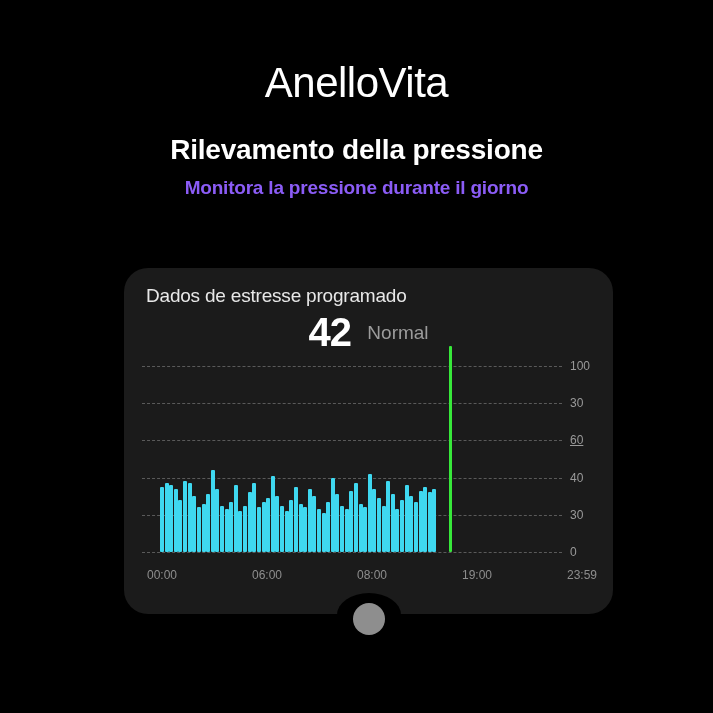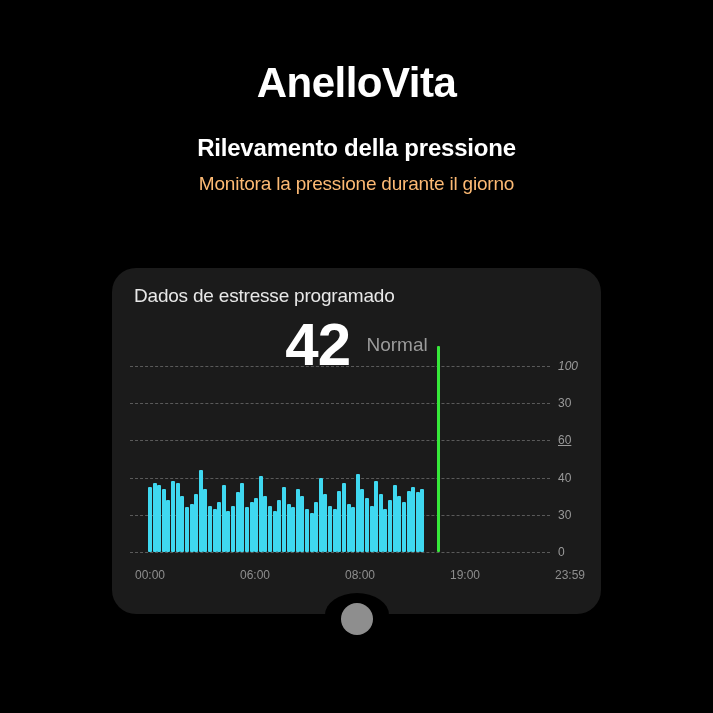"AnelloVita" .brand-title { font-weight: bold -> normal }
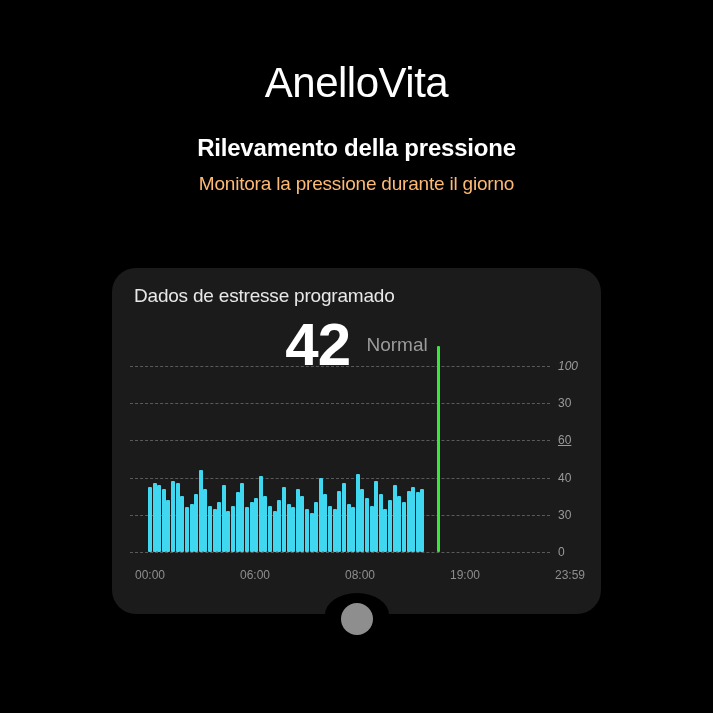"Rilevamento della pressione" .subhead { font-size: 24px -> 28px }
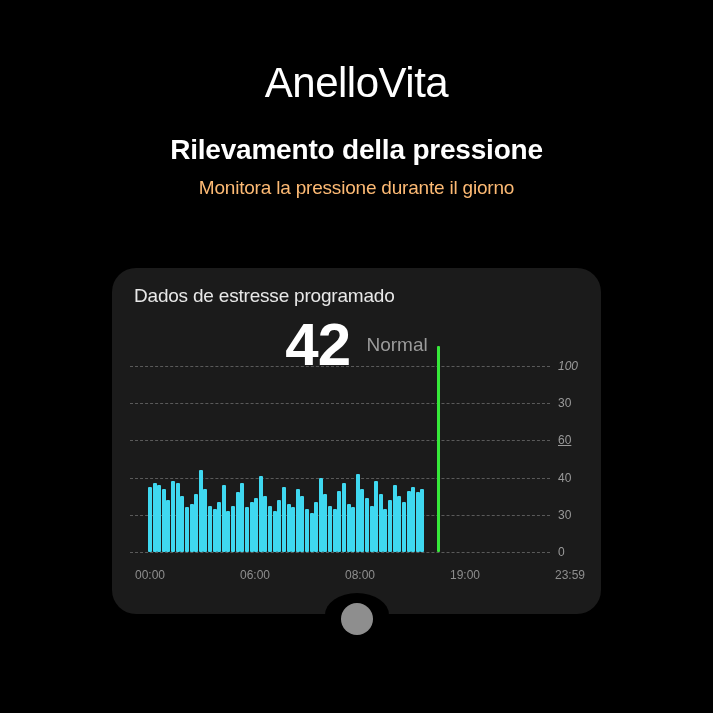"Monitora la pressione durante il" .desc { color: #fdba74 -> #8b5cf6; font-weight: normal -> bold }
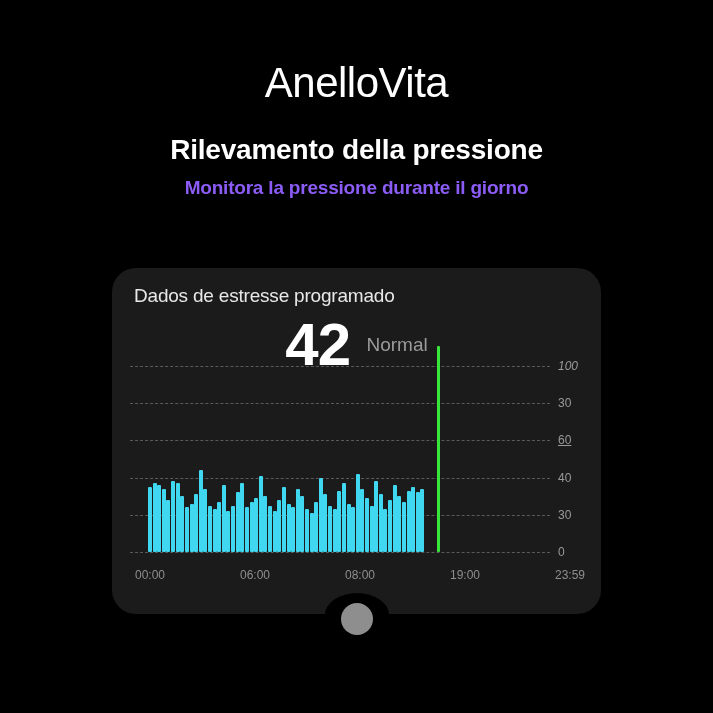"Dados de estresse programado" .card { left: 112px -> 124px }
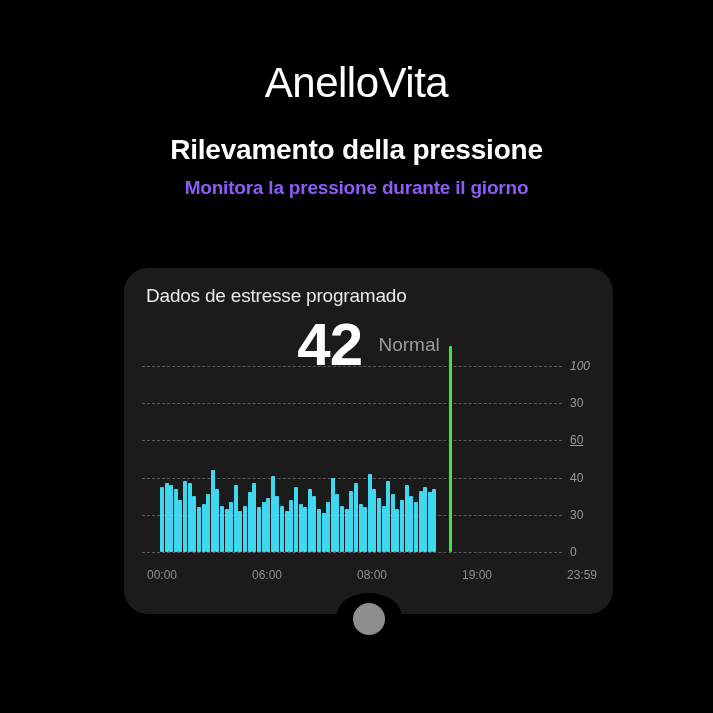"42" .reading-value { font-size: 60px -> 40px }
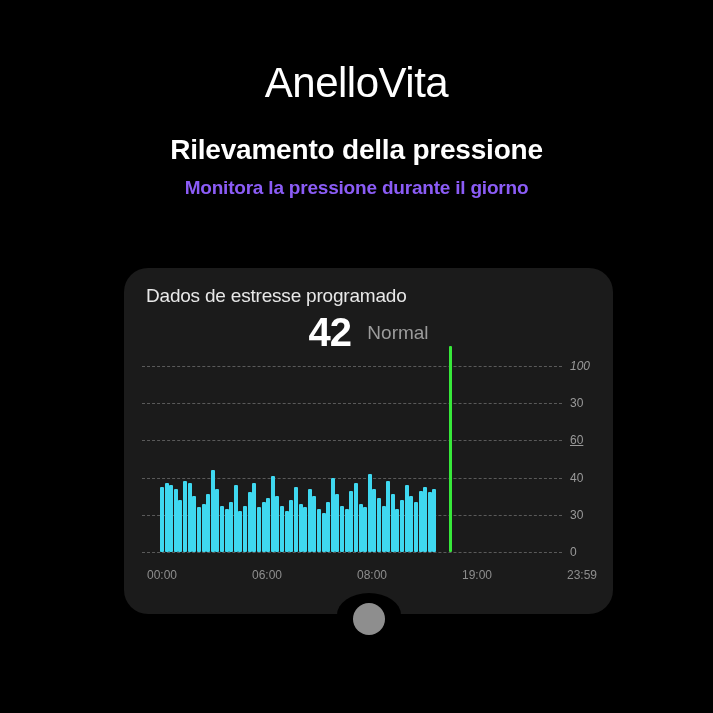"100" div.ytick { font-style: italic -> none }
